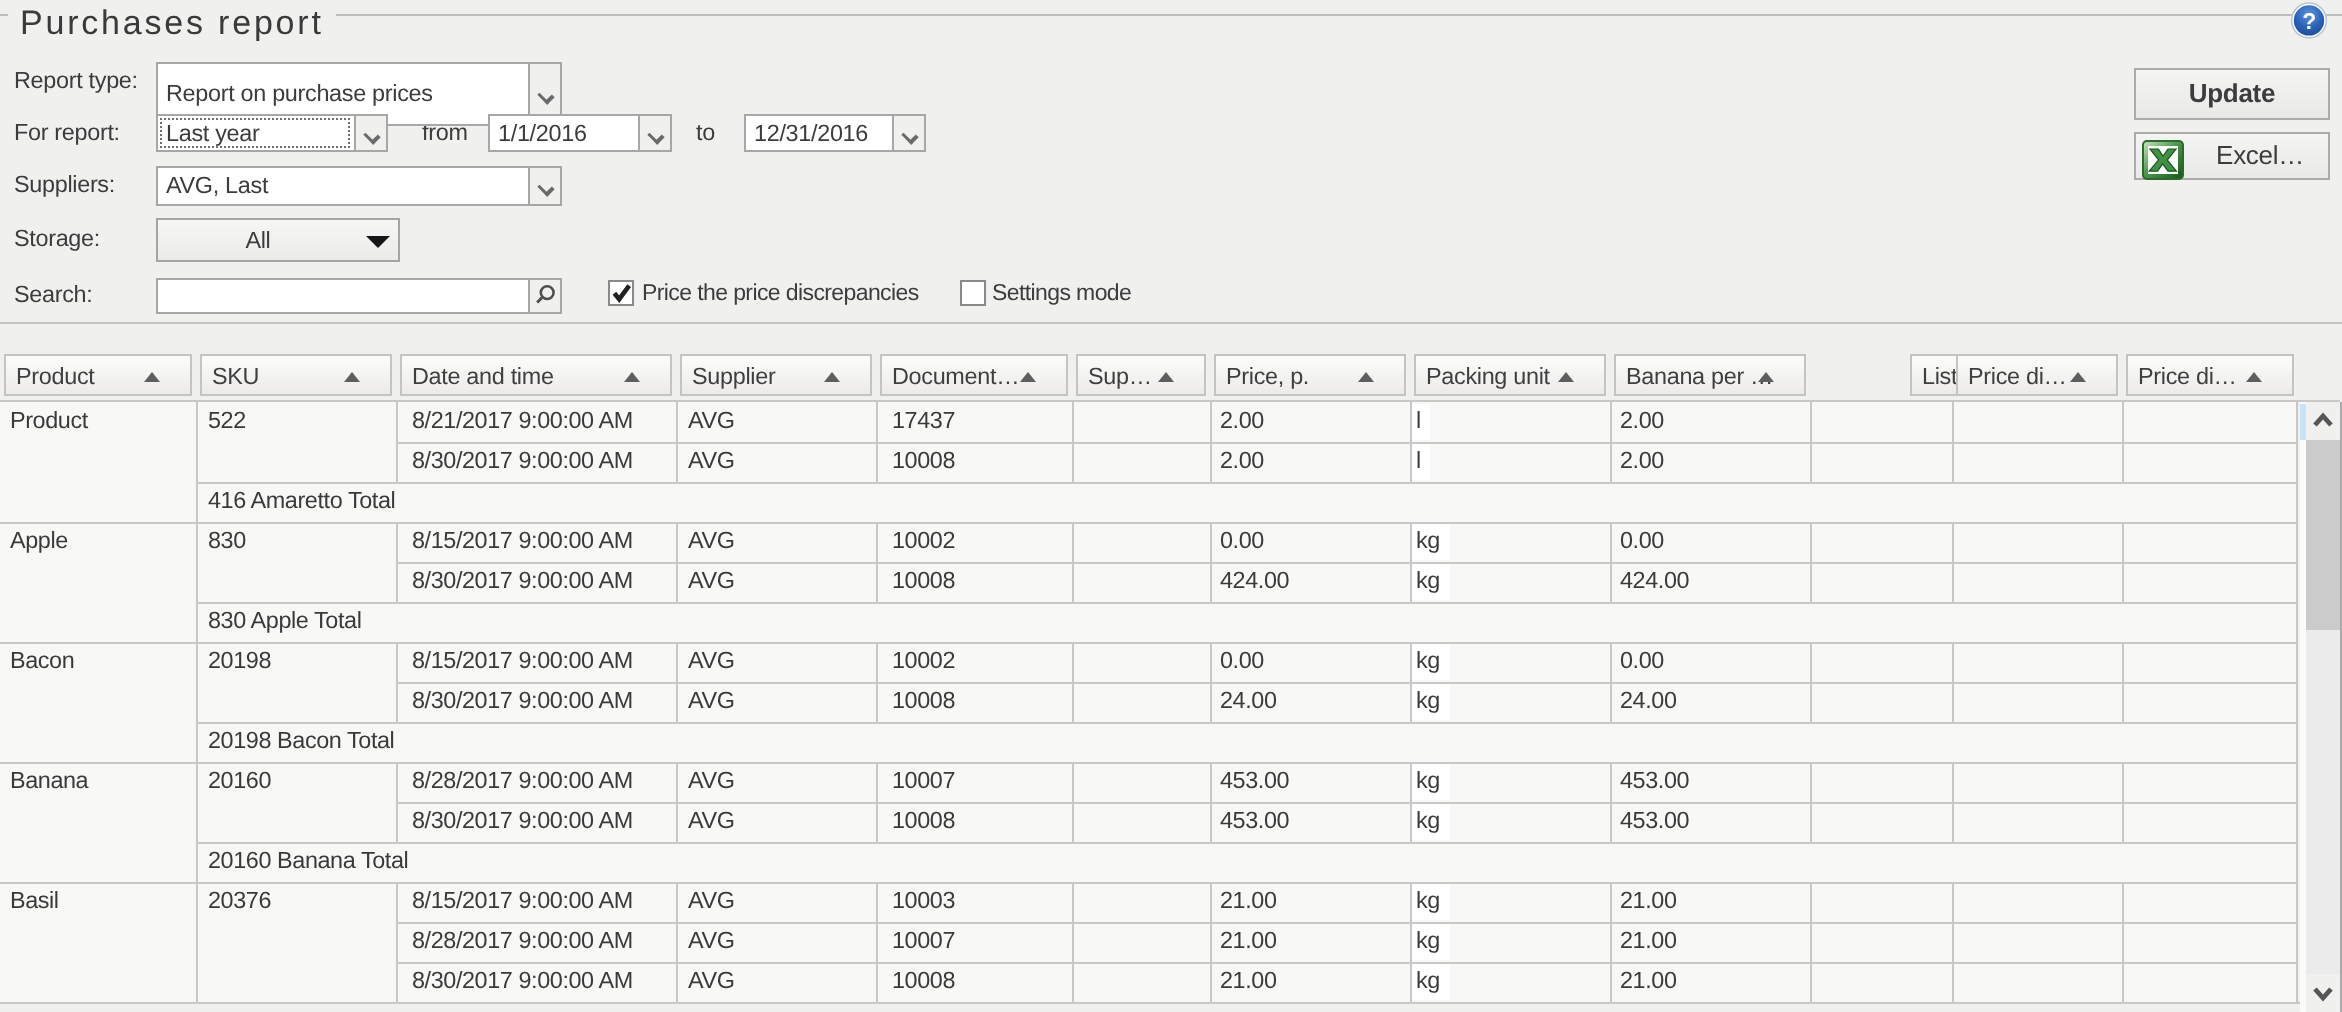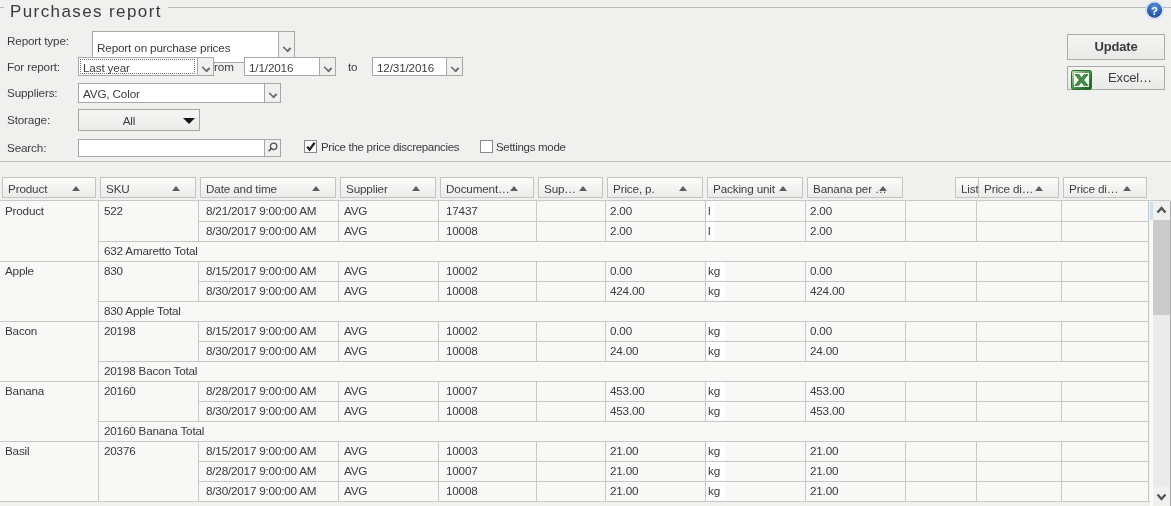"Report on purchase prices" div.combo { left: 92px -> 78px }
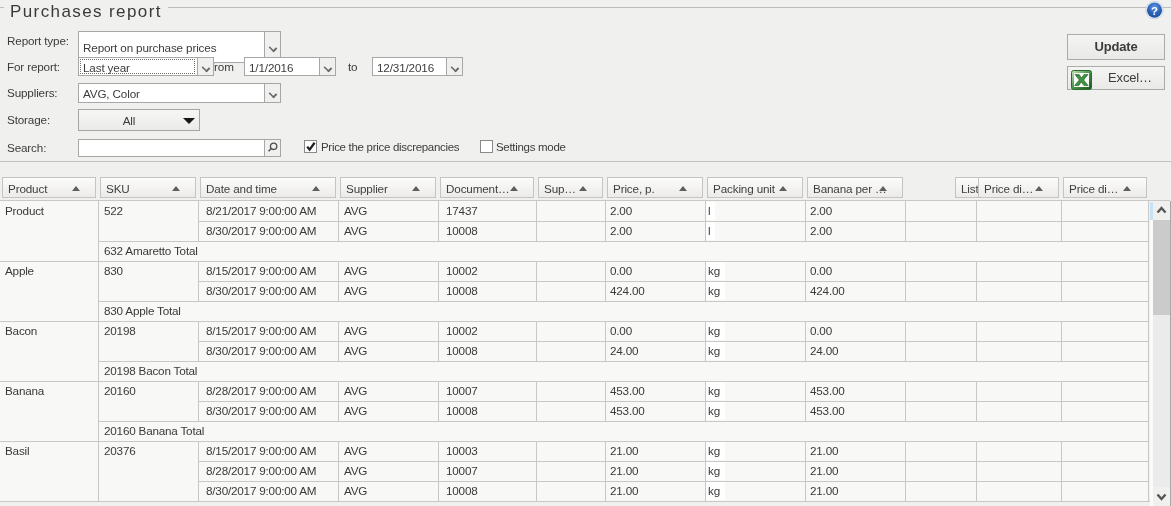"Last year" div.combo { width: 136px -> 116px }
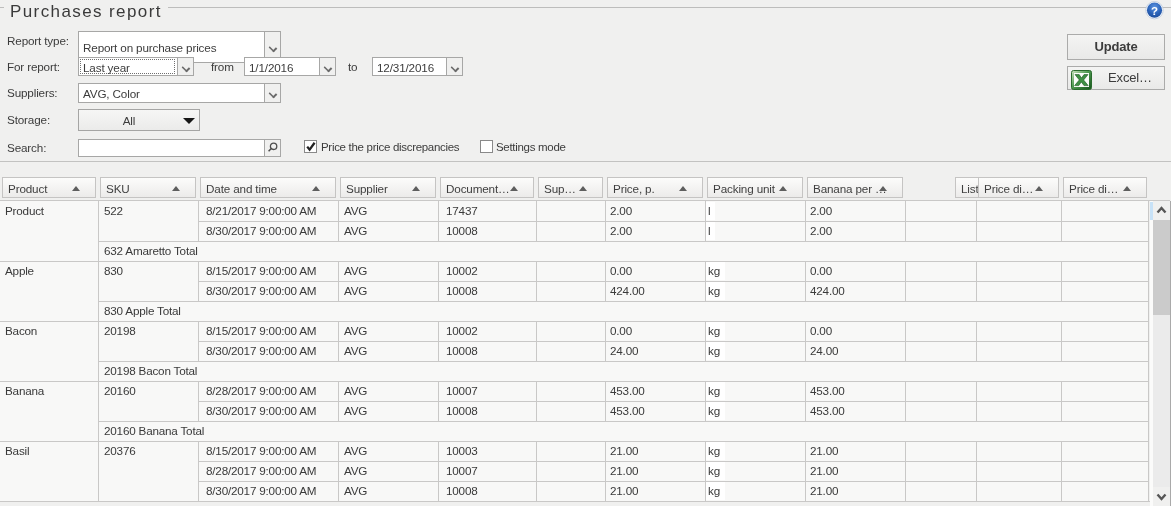"AVG, Color" span.txt { text: Color -> Last }
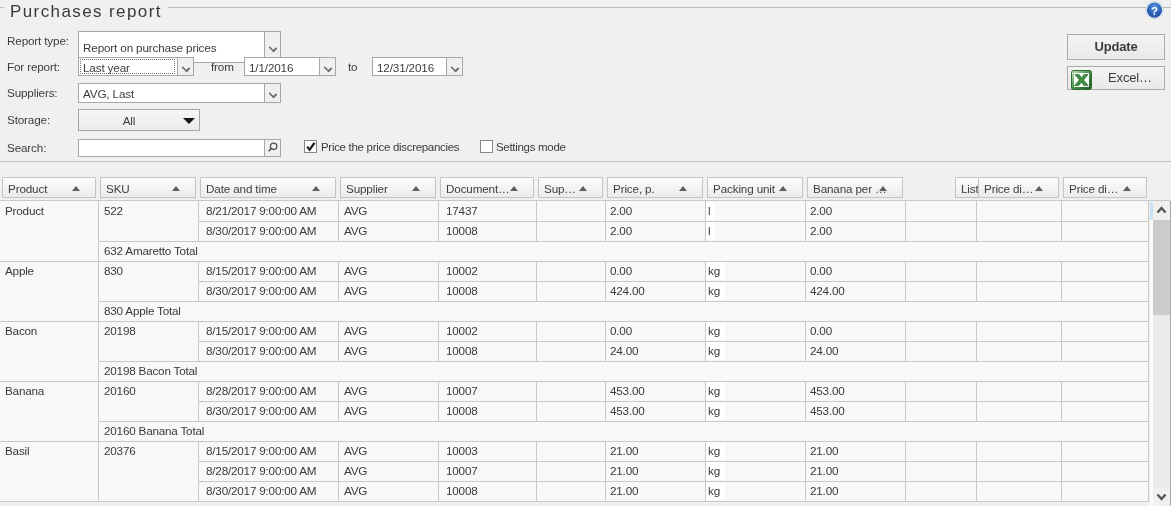"632 Amaretto Total" div.ct { text: 632 -> 416 }
